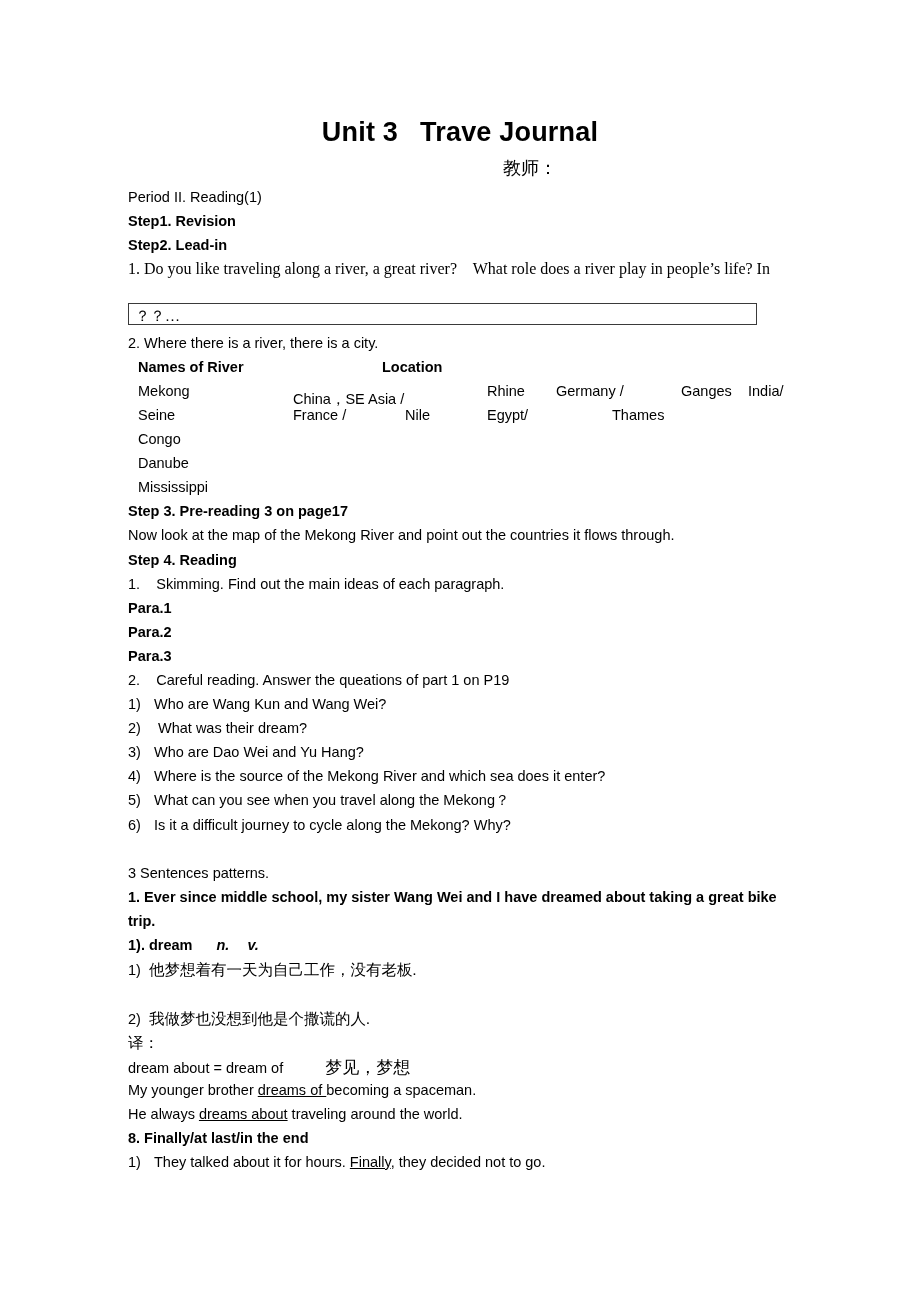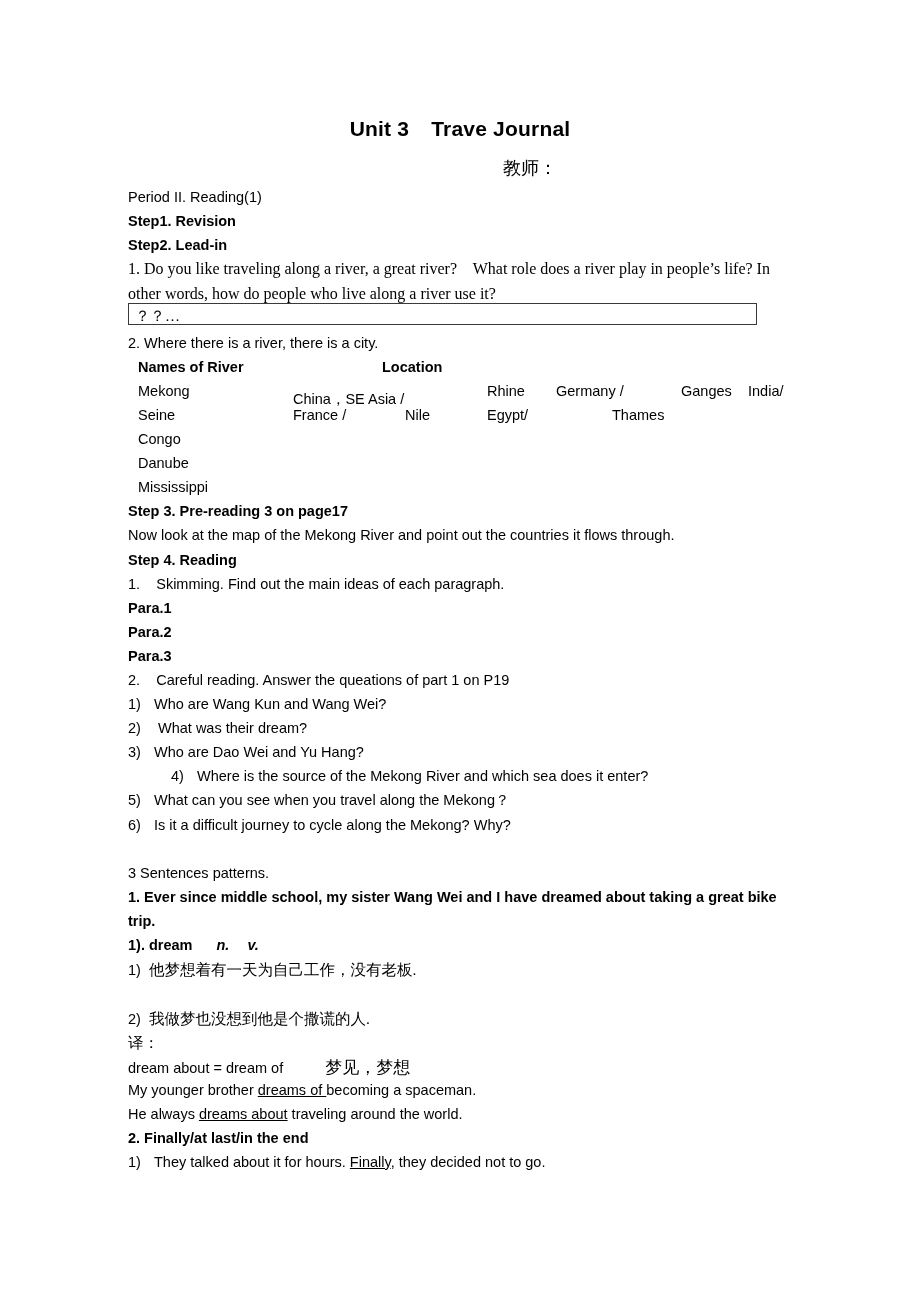"Unit 3 Trave Journal" .title { font-size: 21px -> 27px }
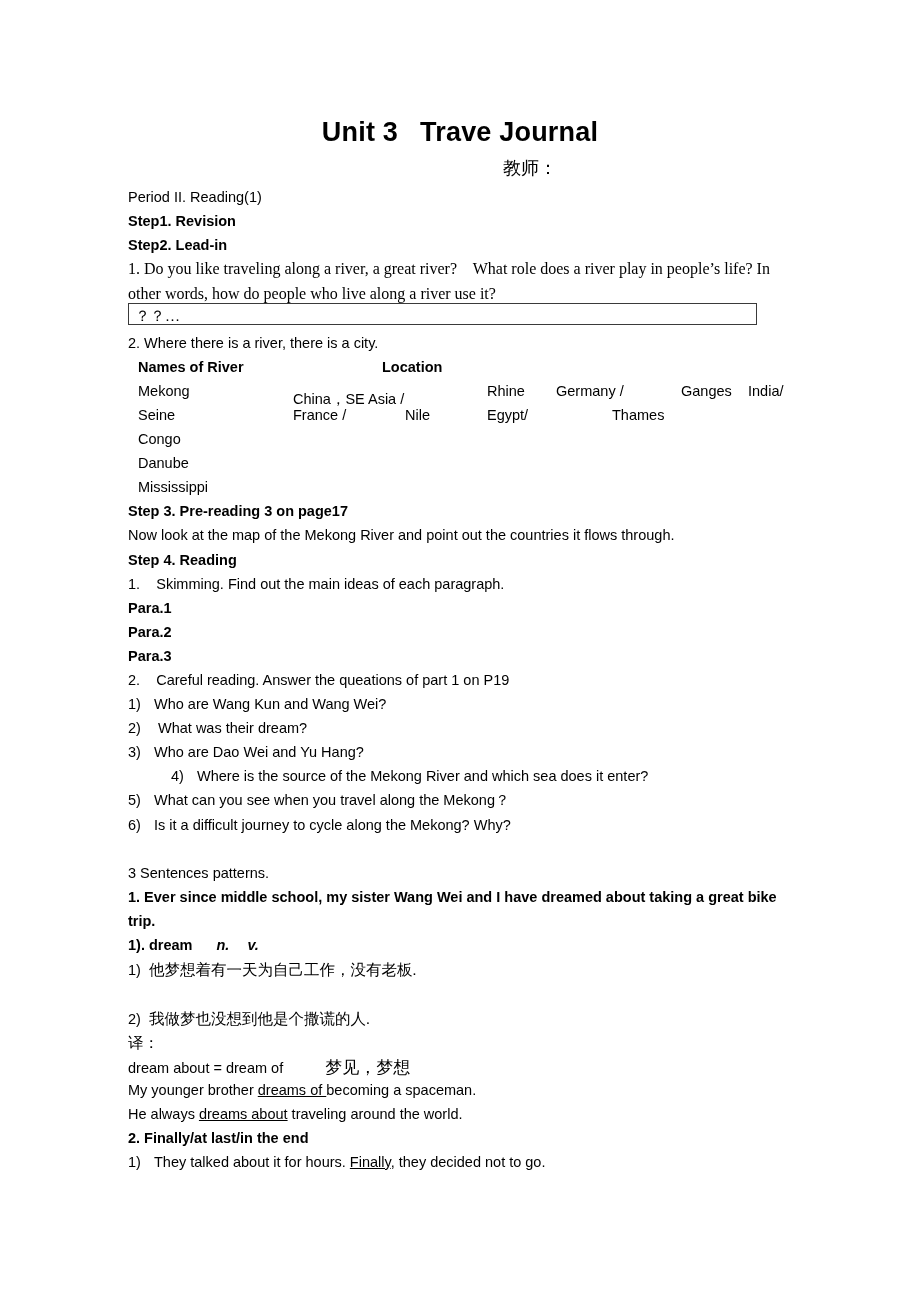"other words, how do people" div.line { html: <div>other words, how do people who live along a river use it?</div> -> none }
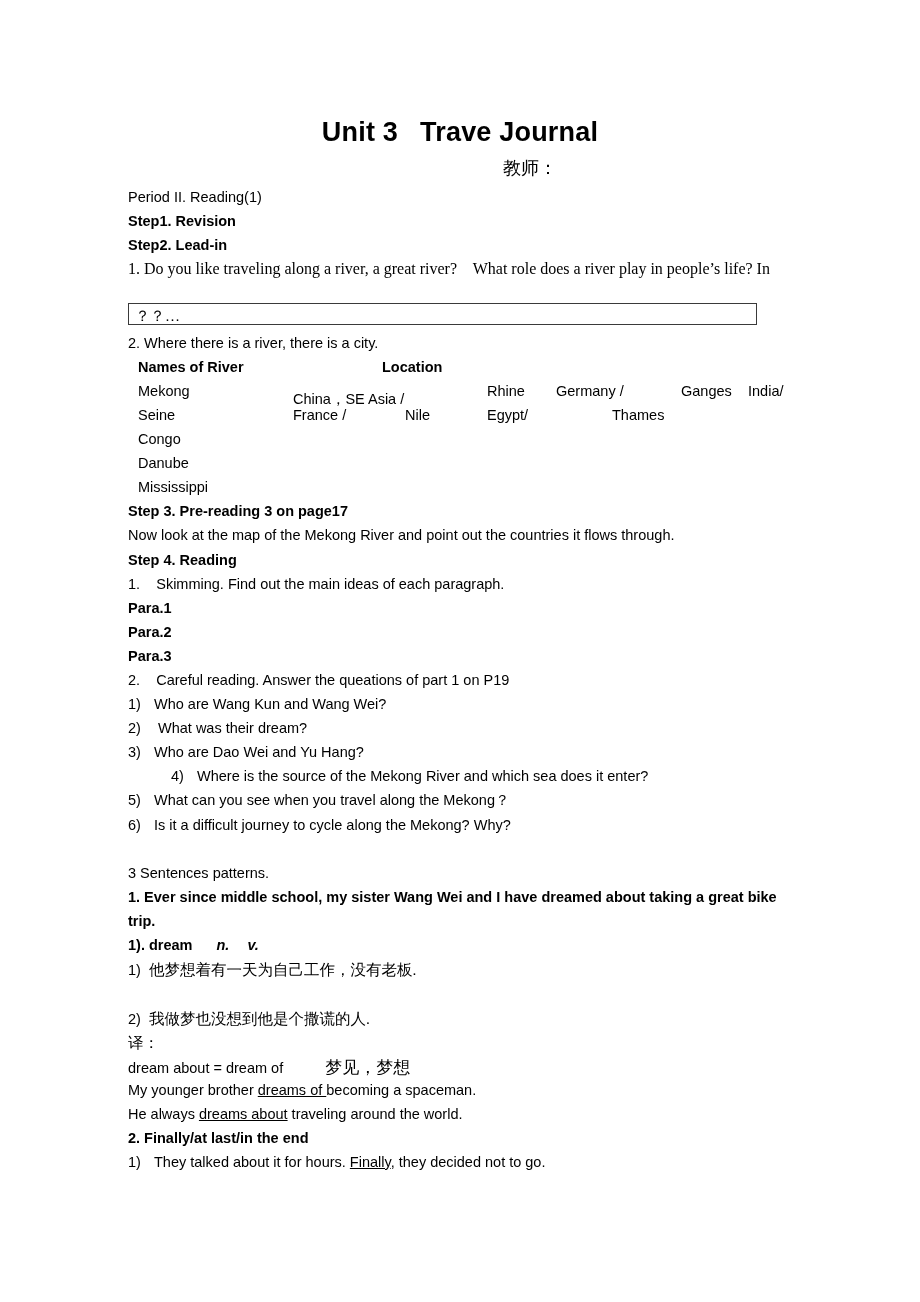"4) Where is the source" div.line { margin-left: 43px -> none }
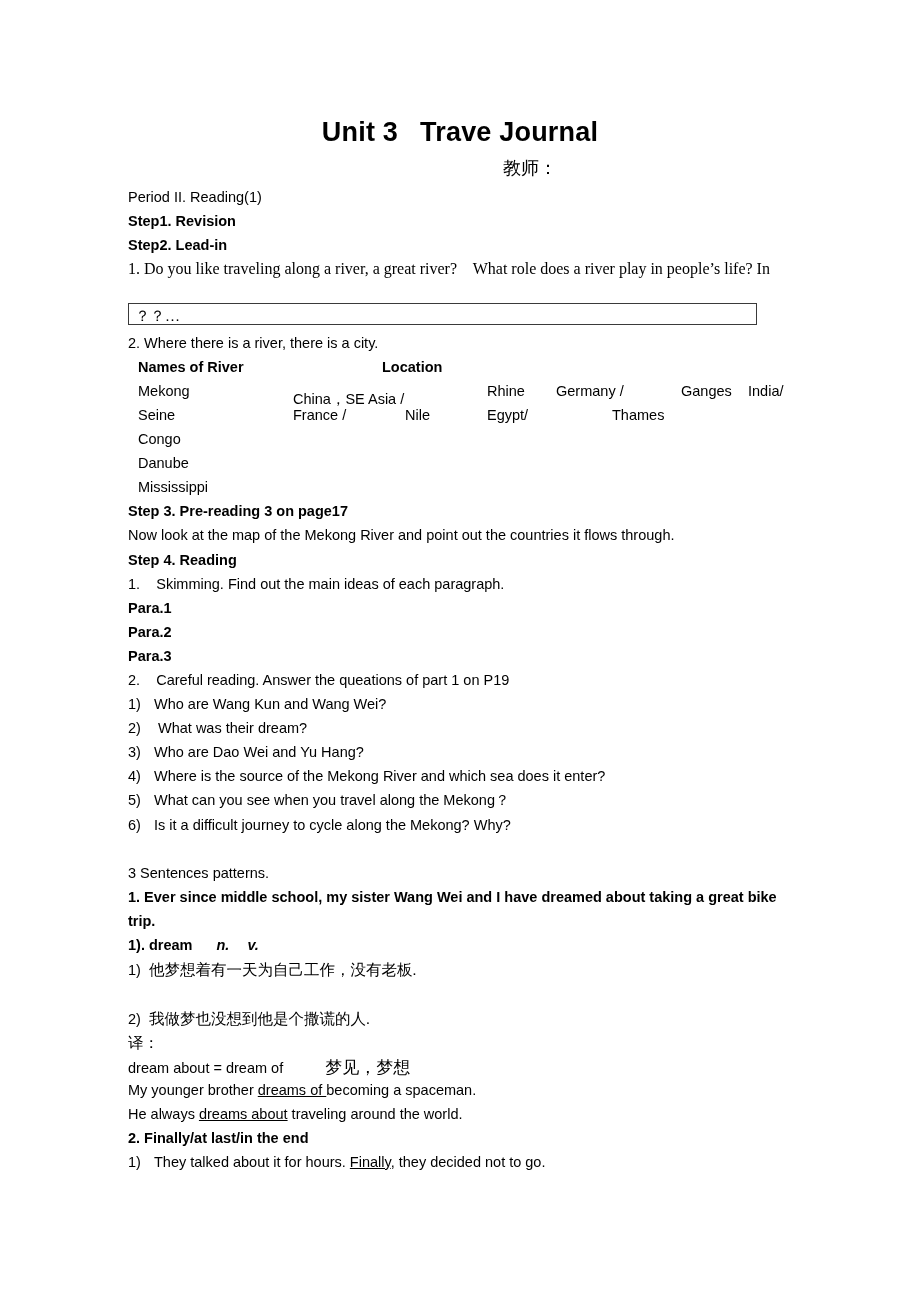"2. Finally/at last/in the end" div.line { text: 2 -> 8 }
